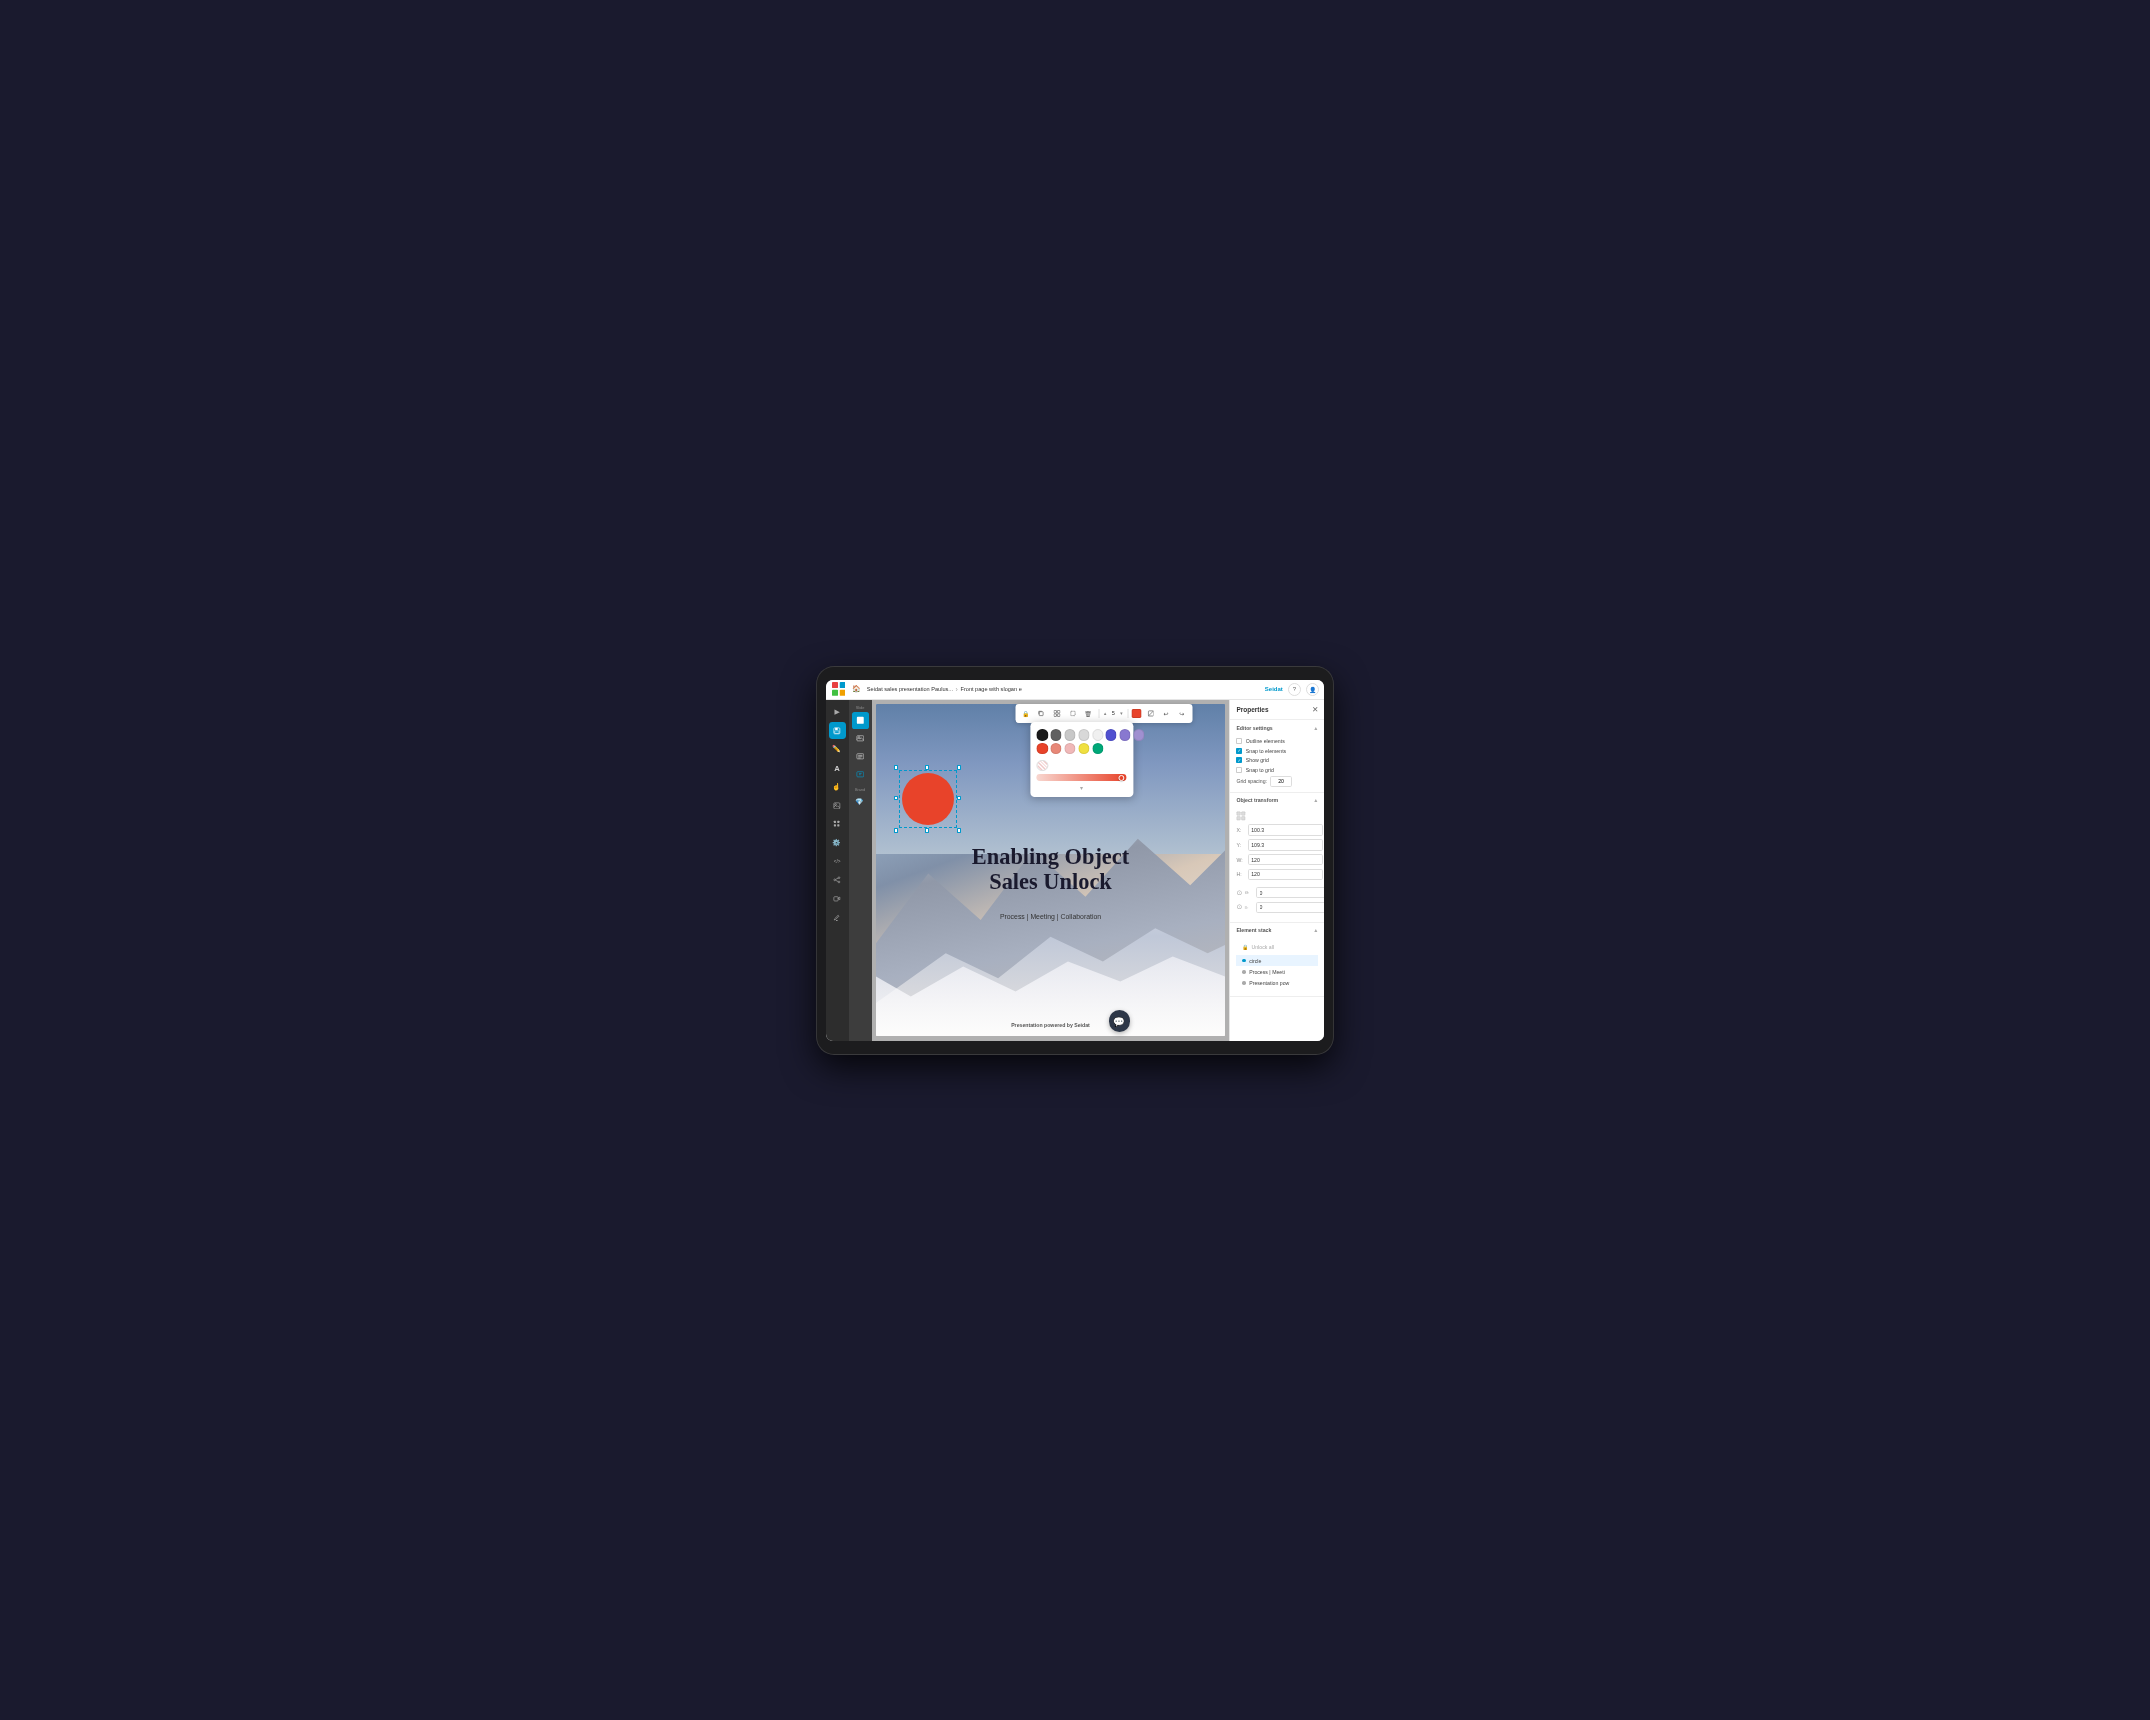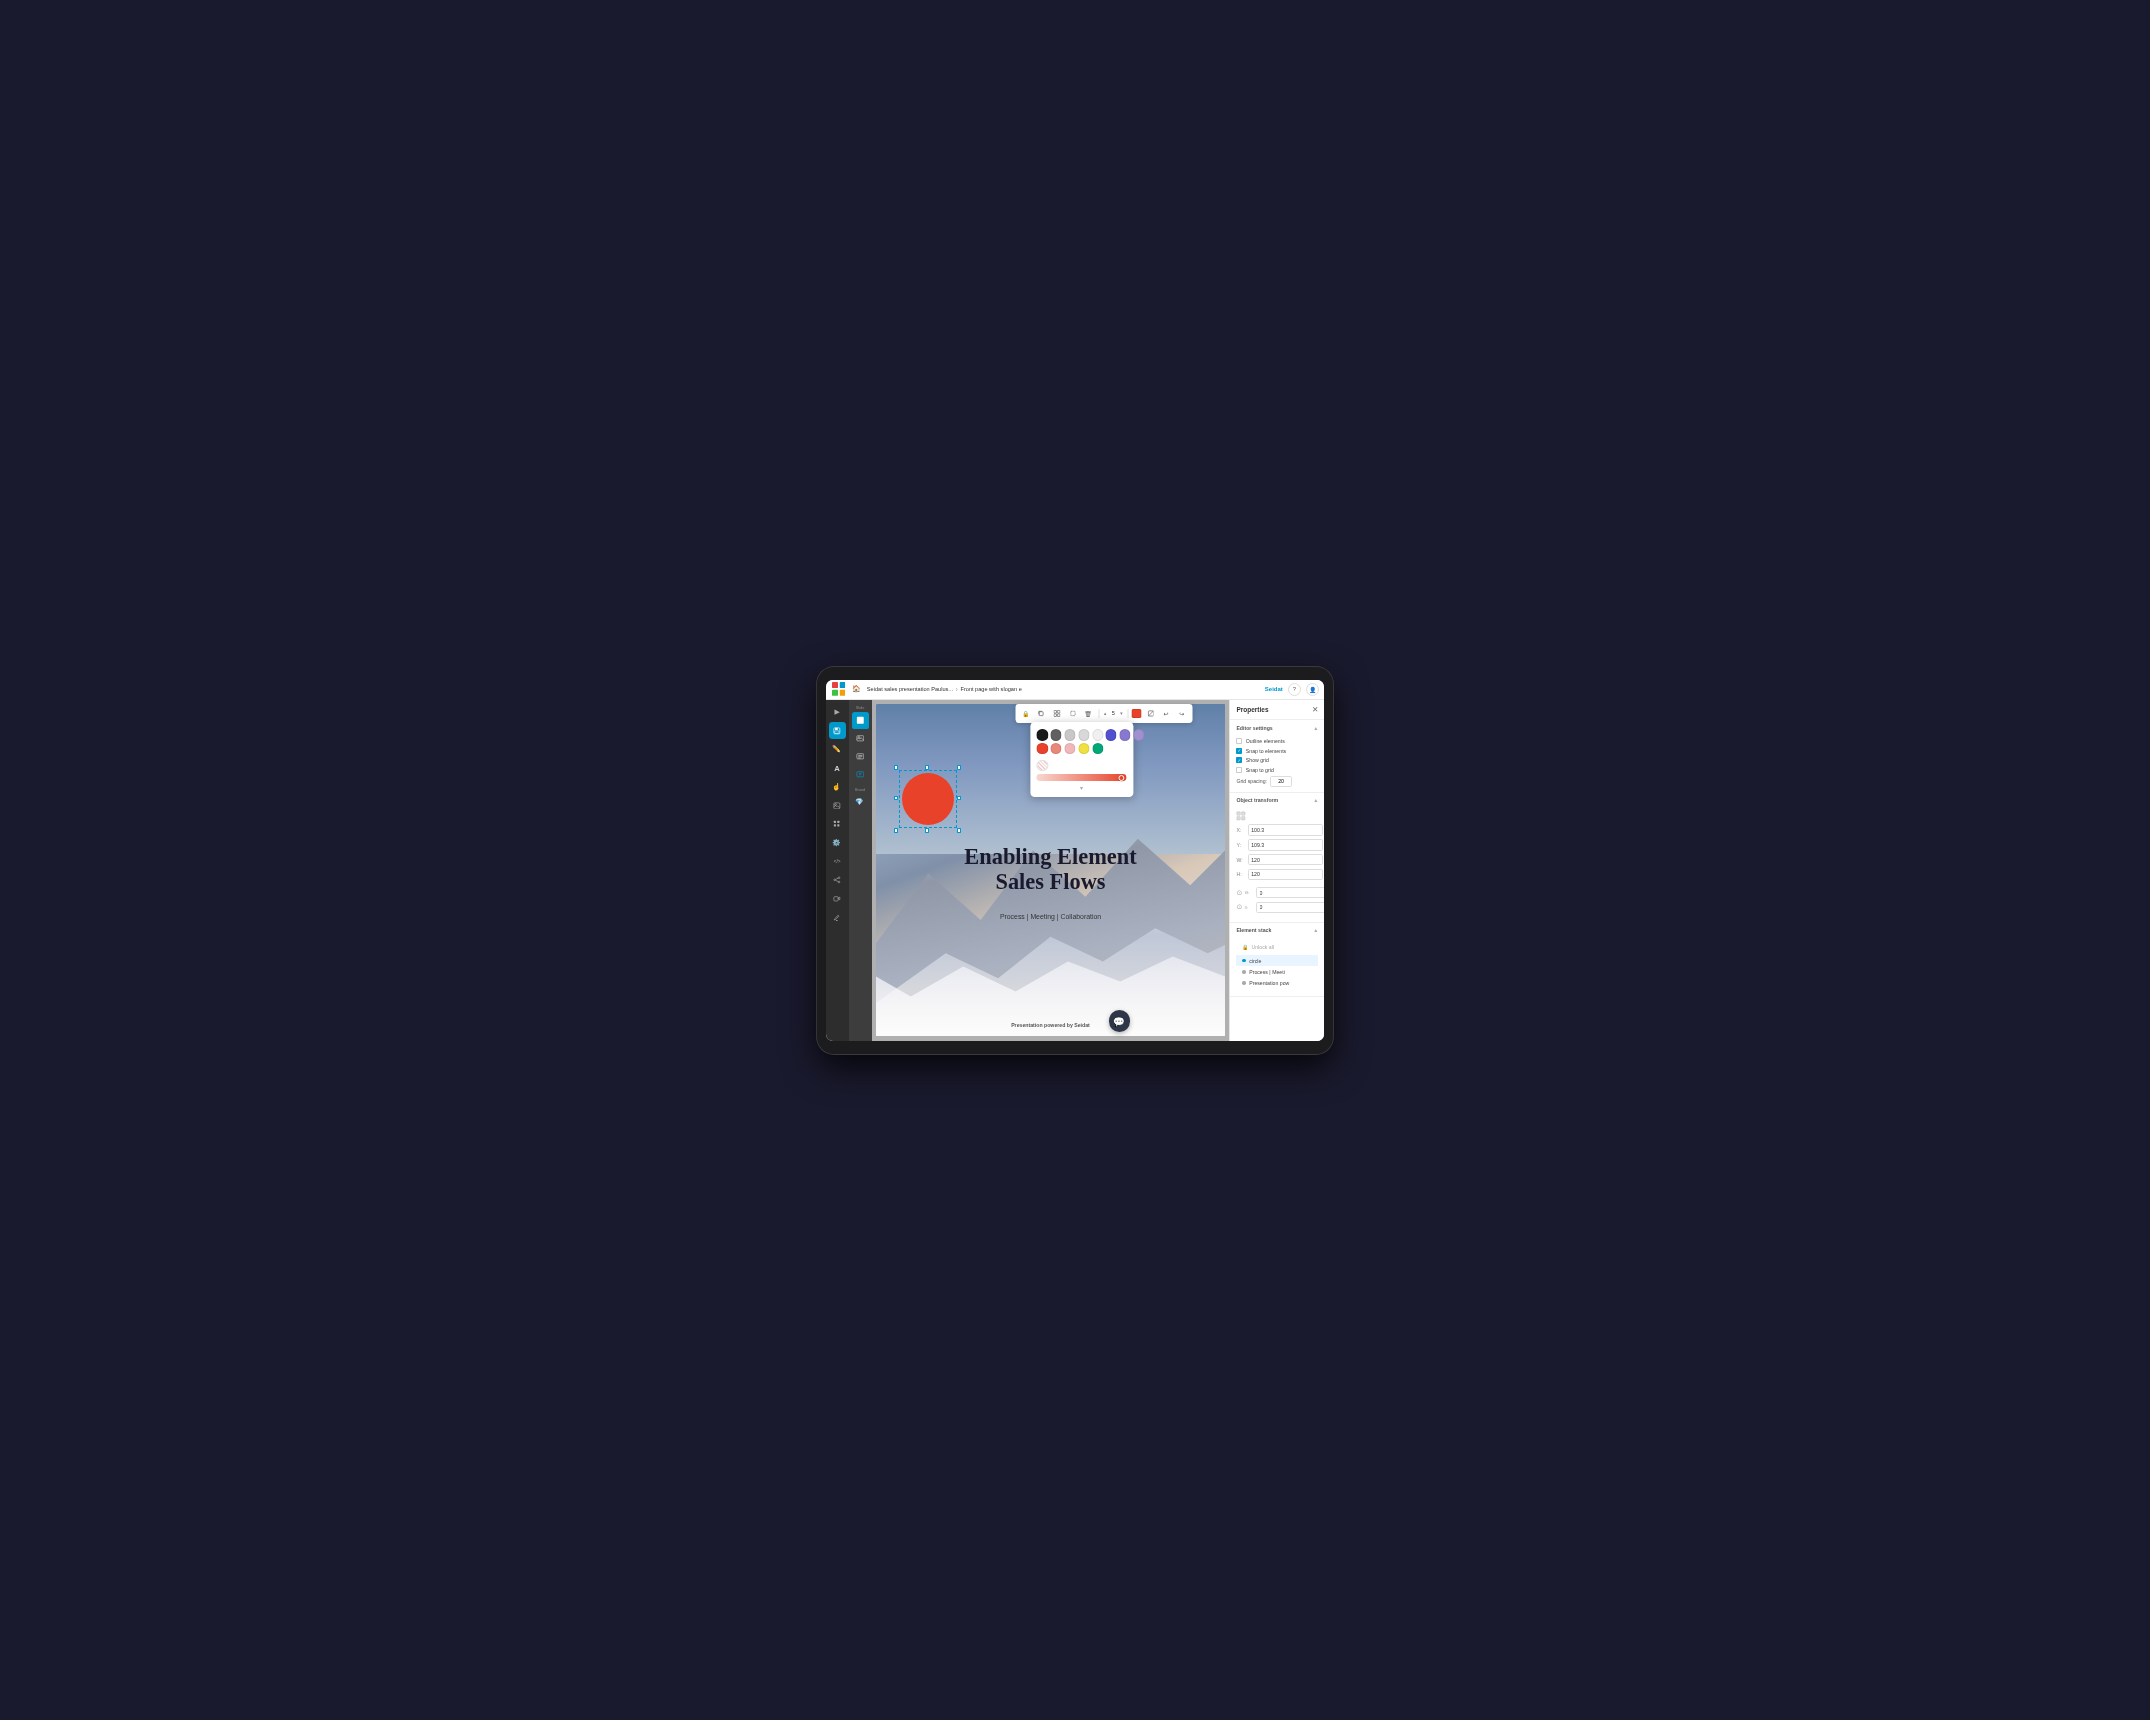"Enabling Element" span { text: Element -> Object }
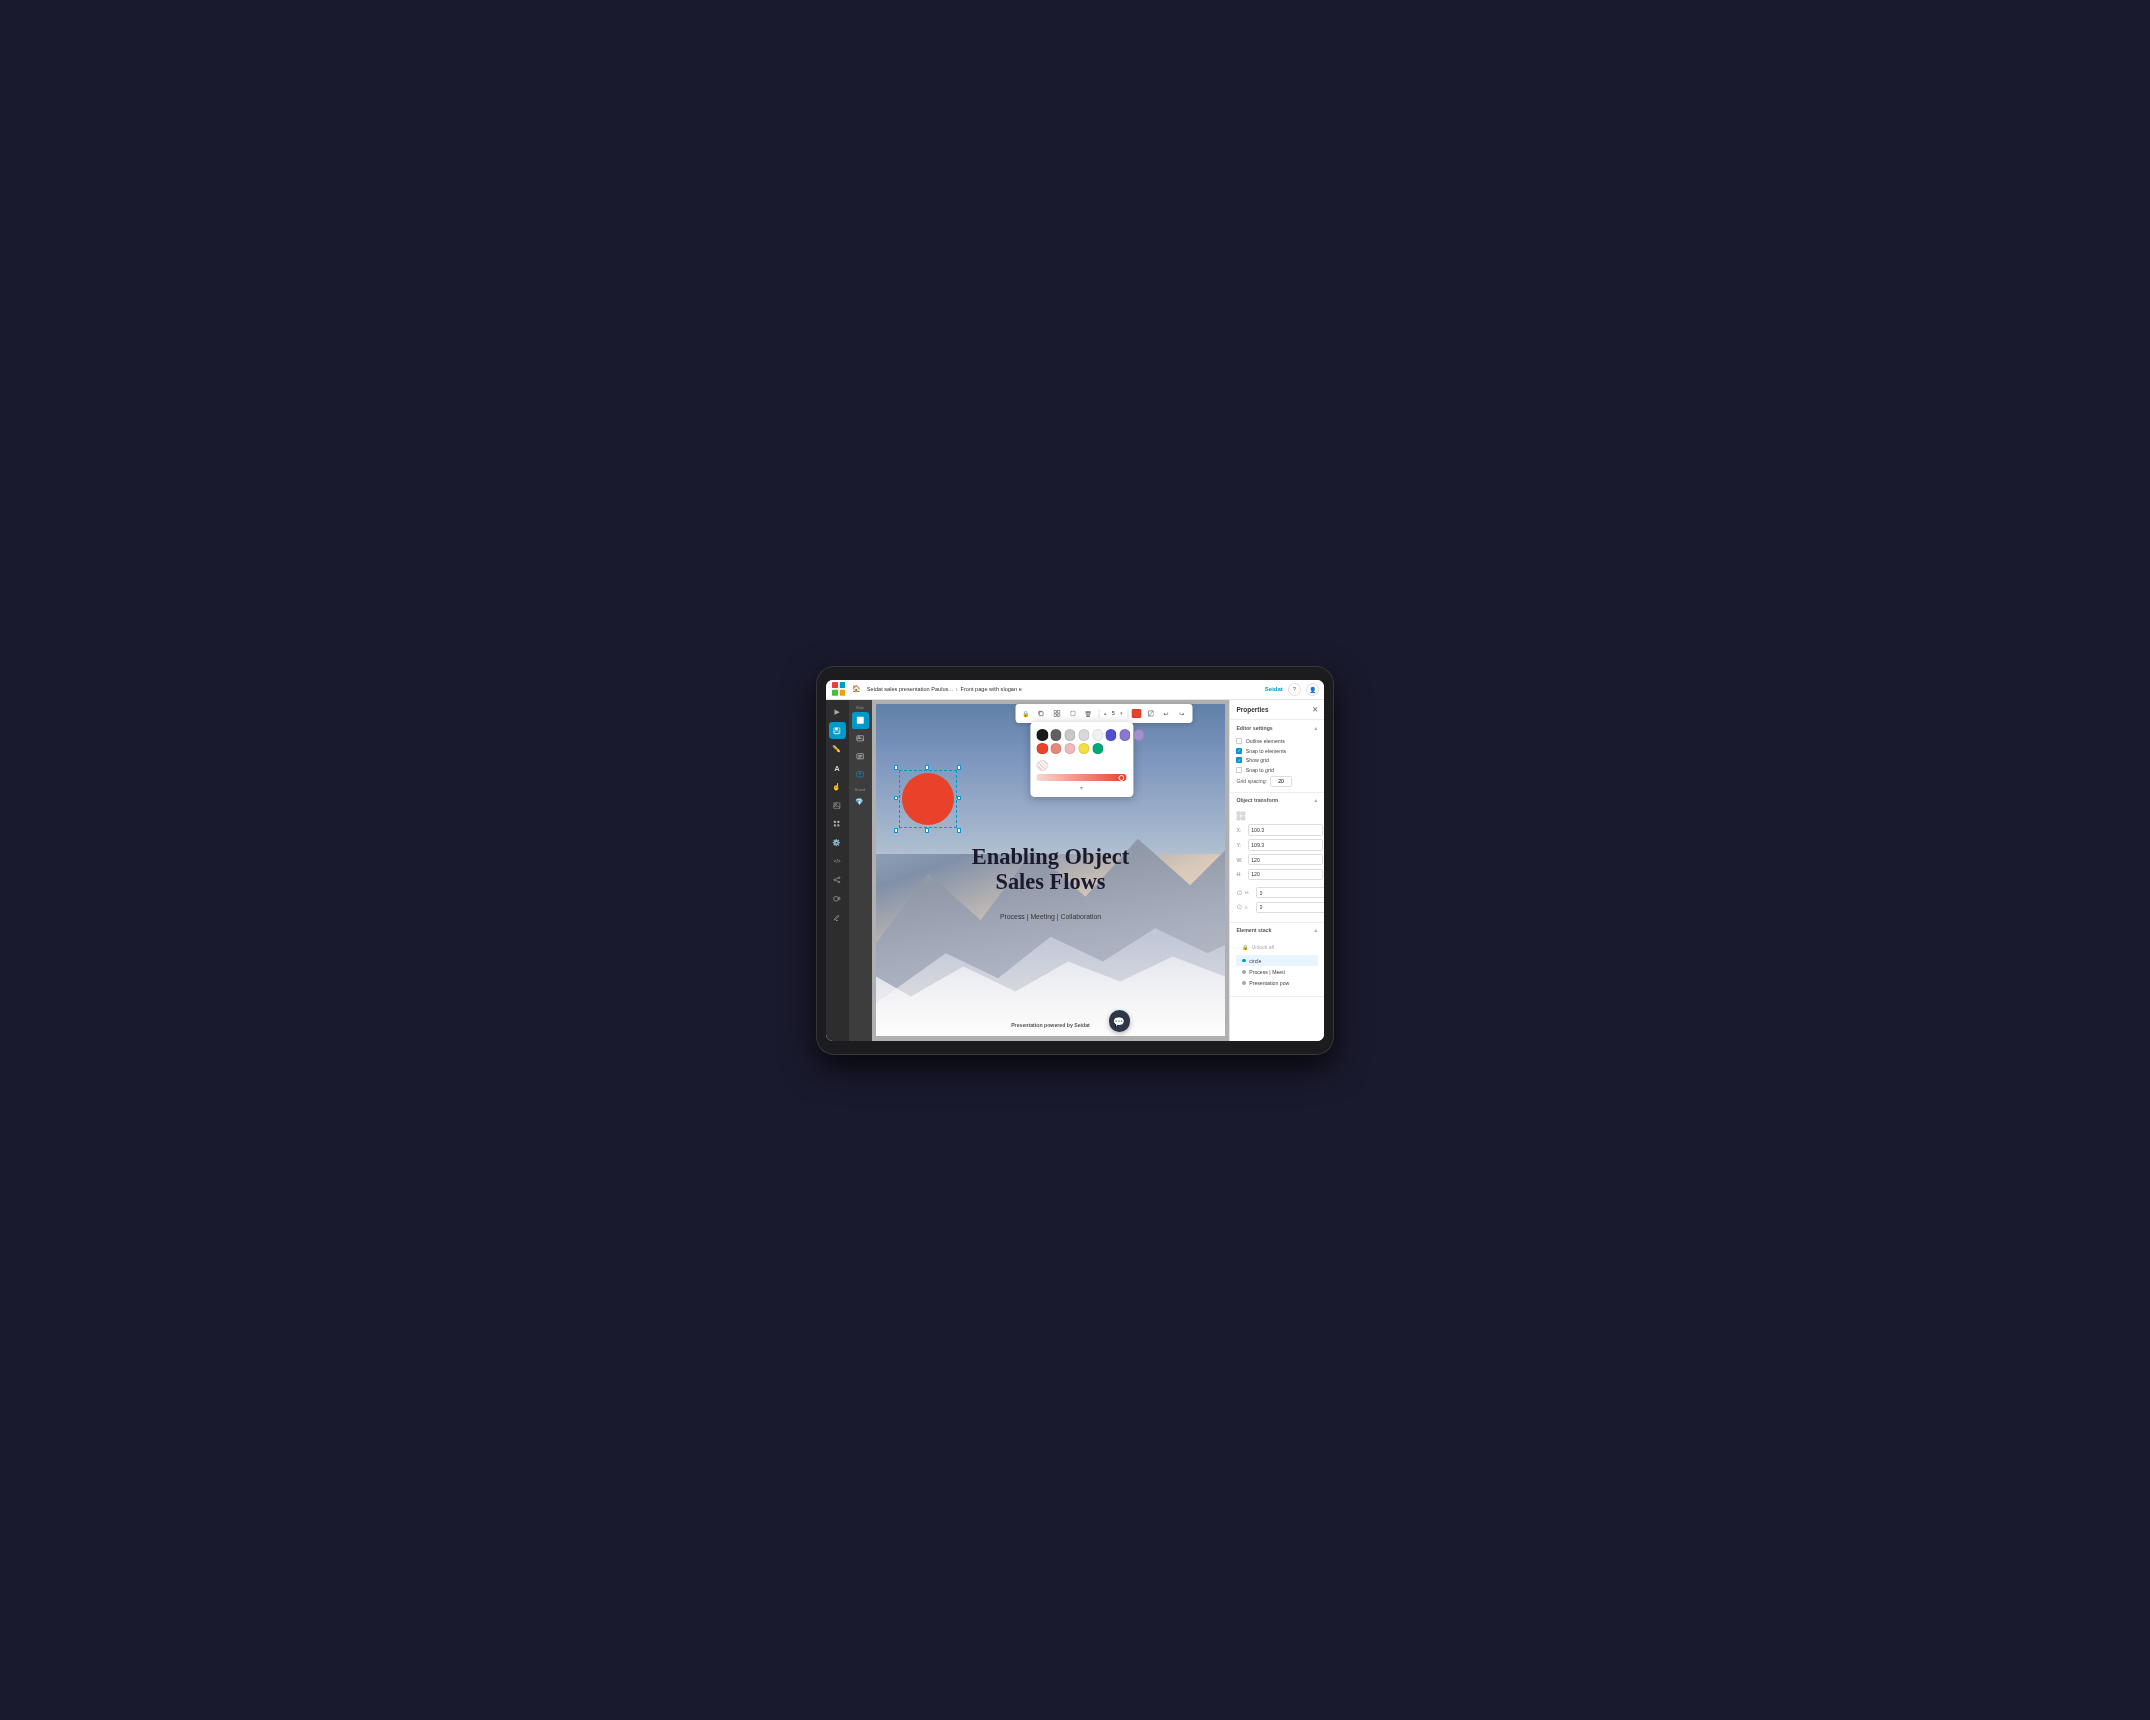"Sales Flows" span { text: Flows -> Unlock }
